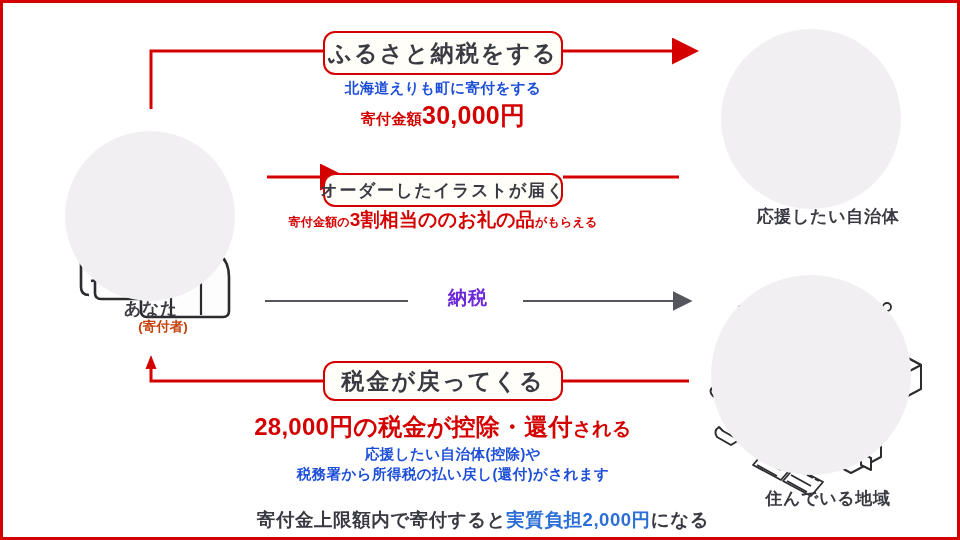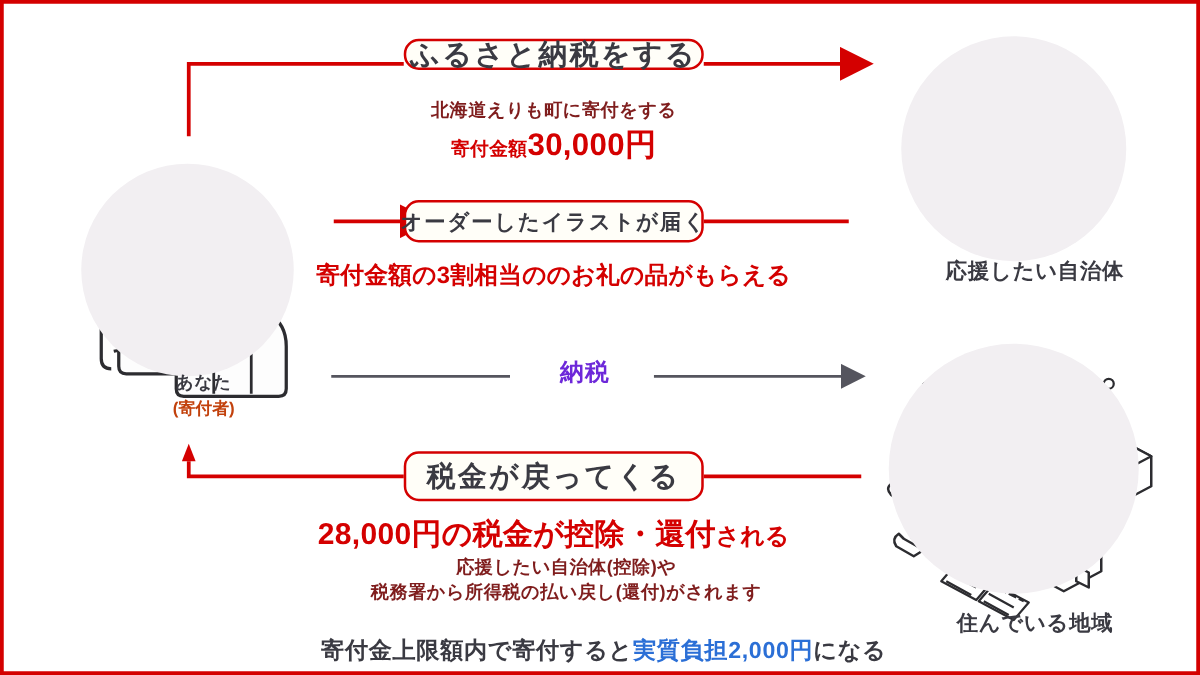"ふるさと納税をする" #callout-1 { height: 25px -> 44px }
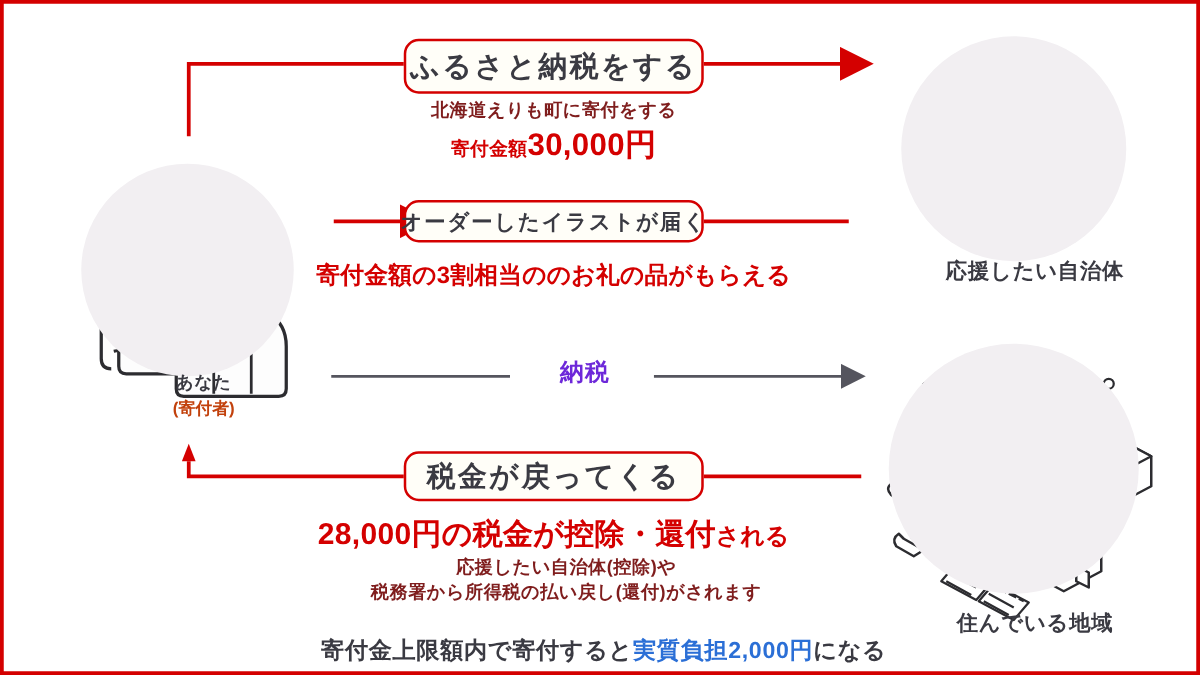"北海道えりも町に寄付をする" .sub-dark { color: #7f1d1d -> #1d4ed8 }
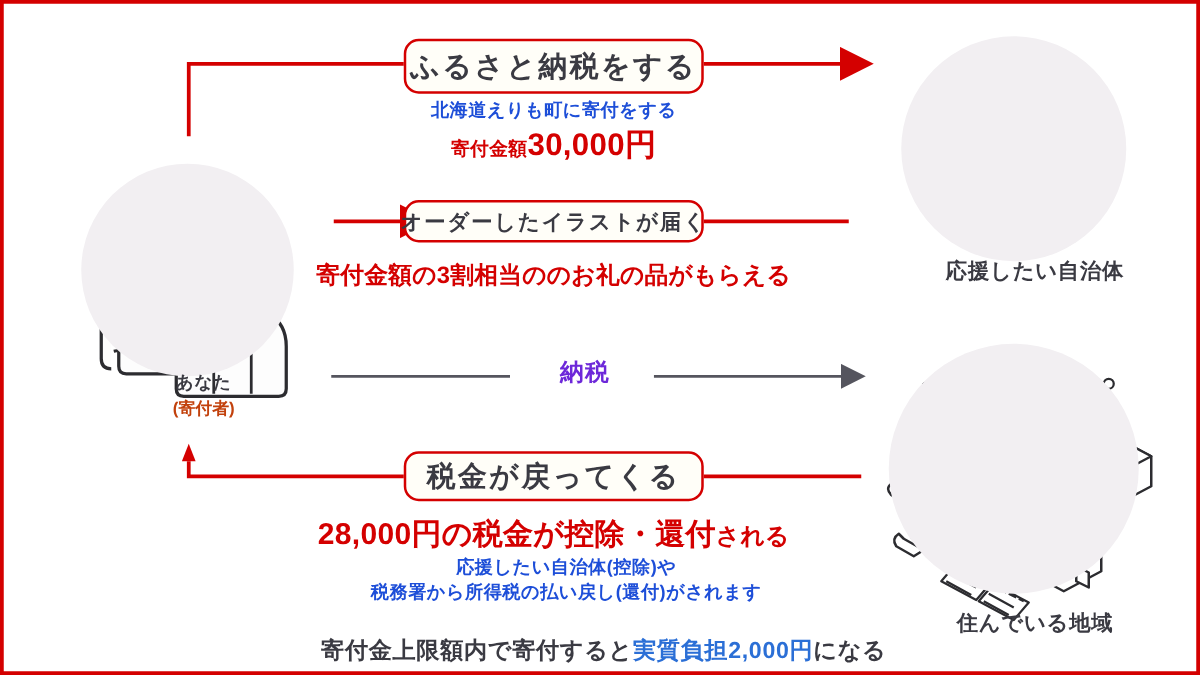"オーダーしたイラストが届く" #callout-2 { top: 157px -> 170px }
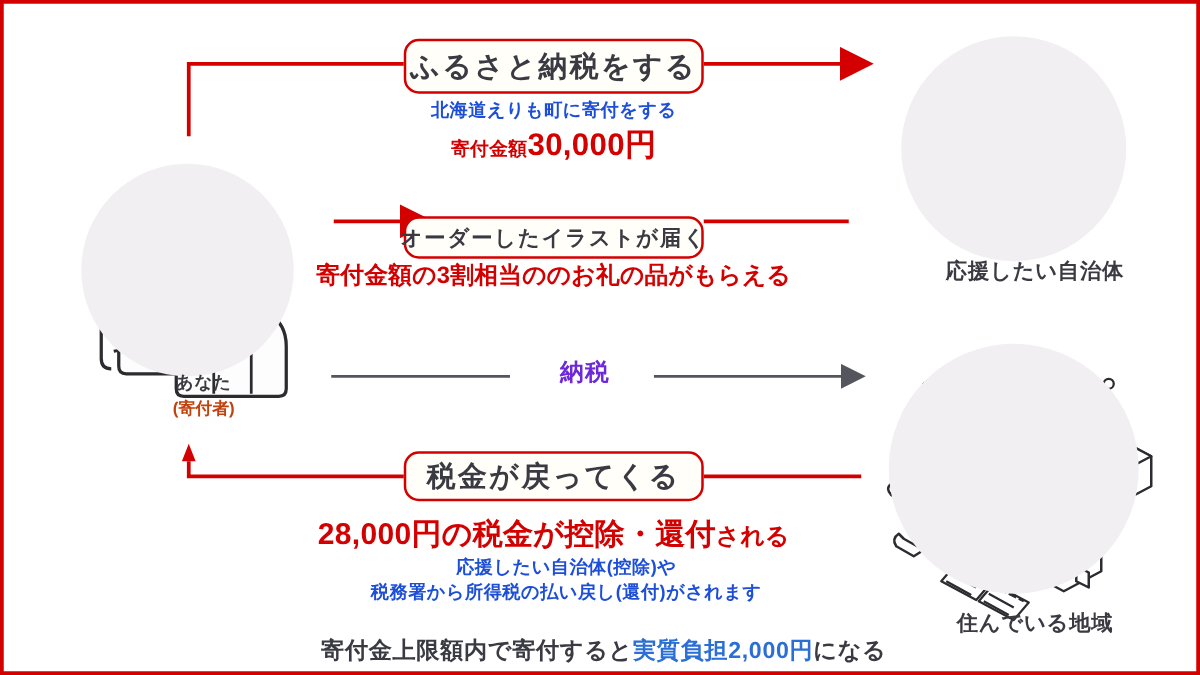"寄付金額の" #reward-1 .small { font-size: 19px -> 12px }
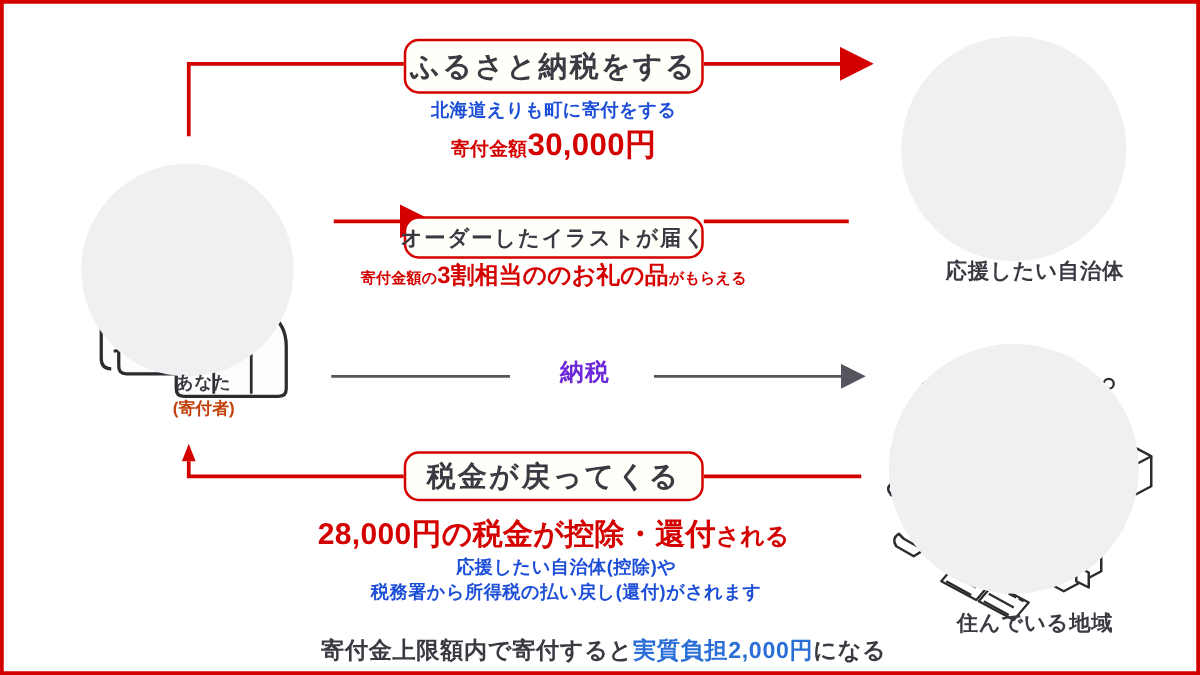"あなた" #cap-you { font-size: 14px -> 17px; left: 60px -> 48px }
